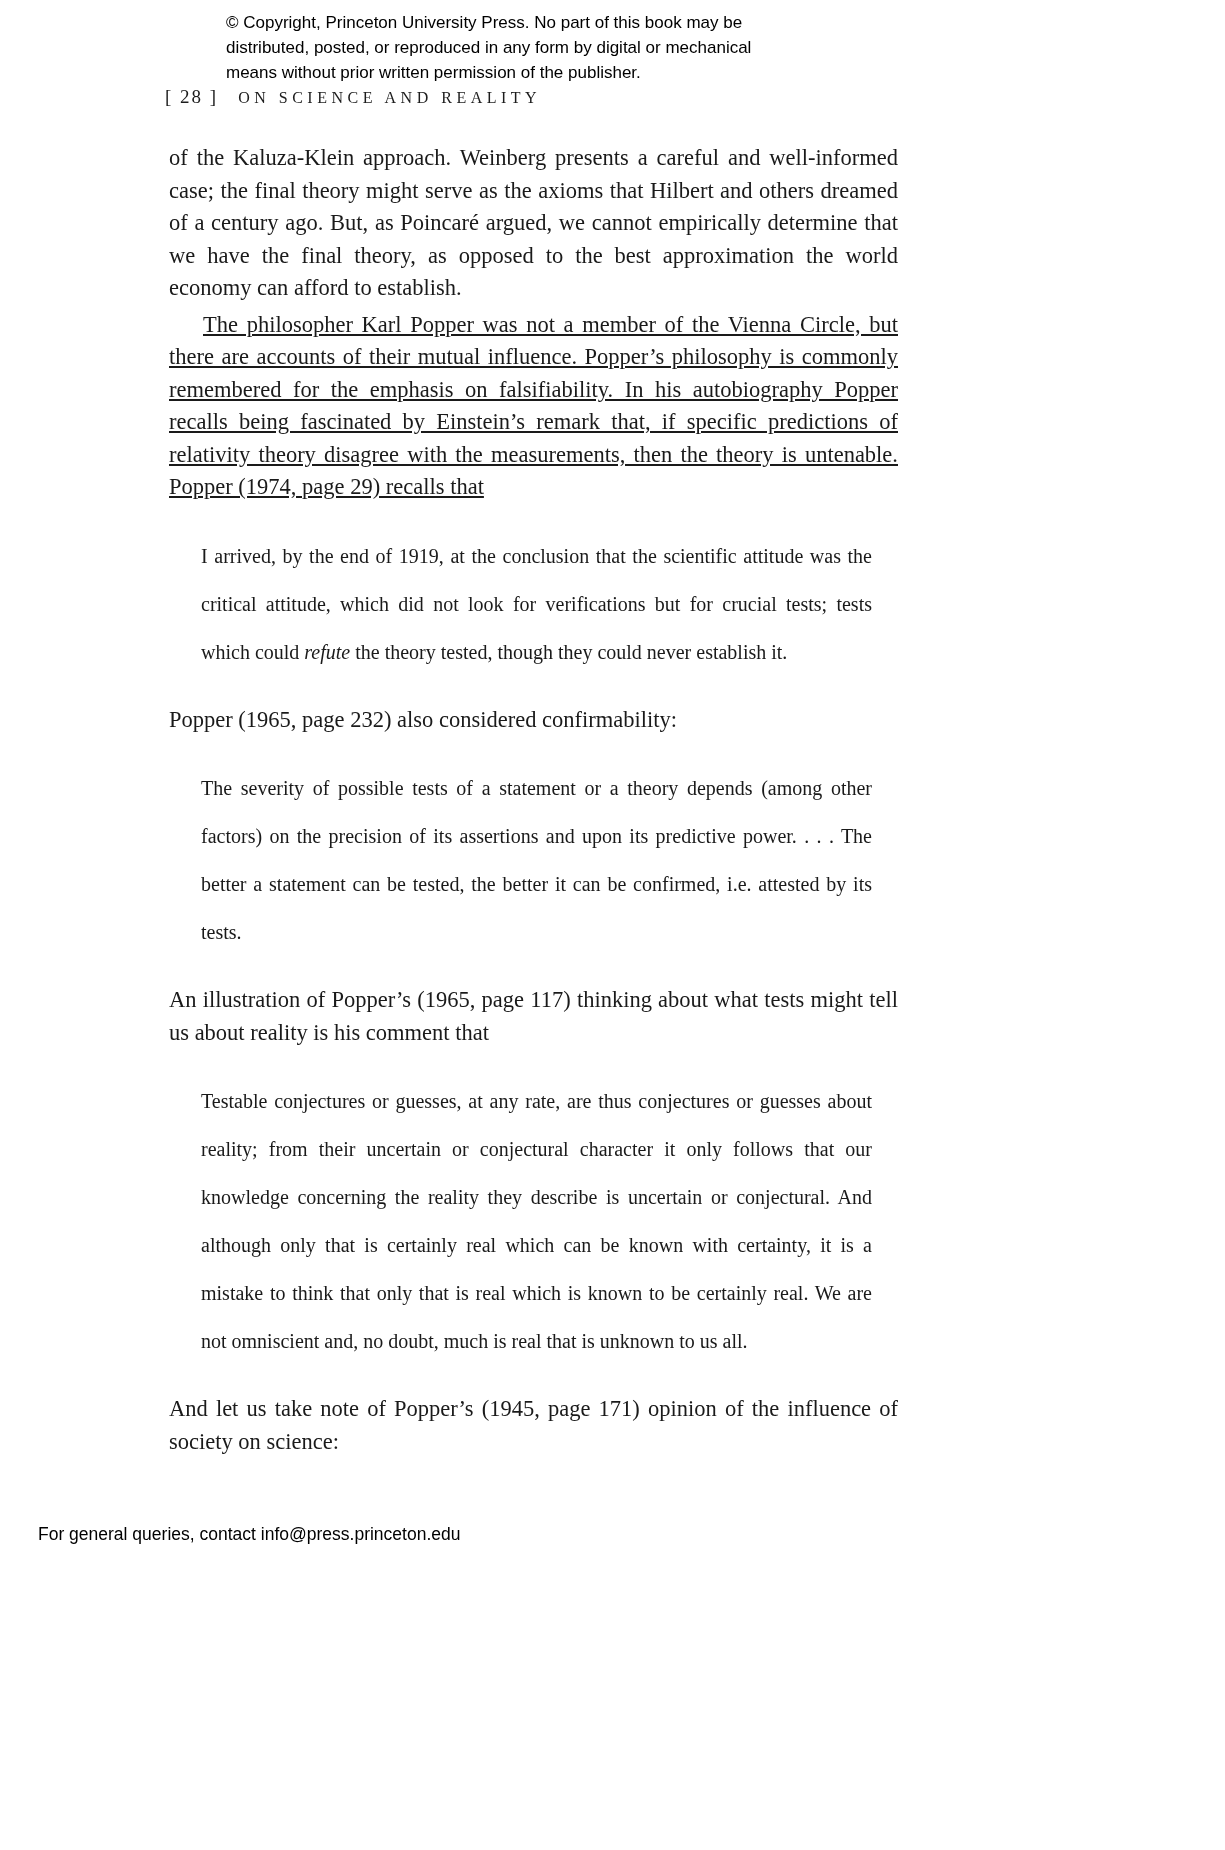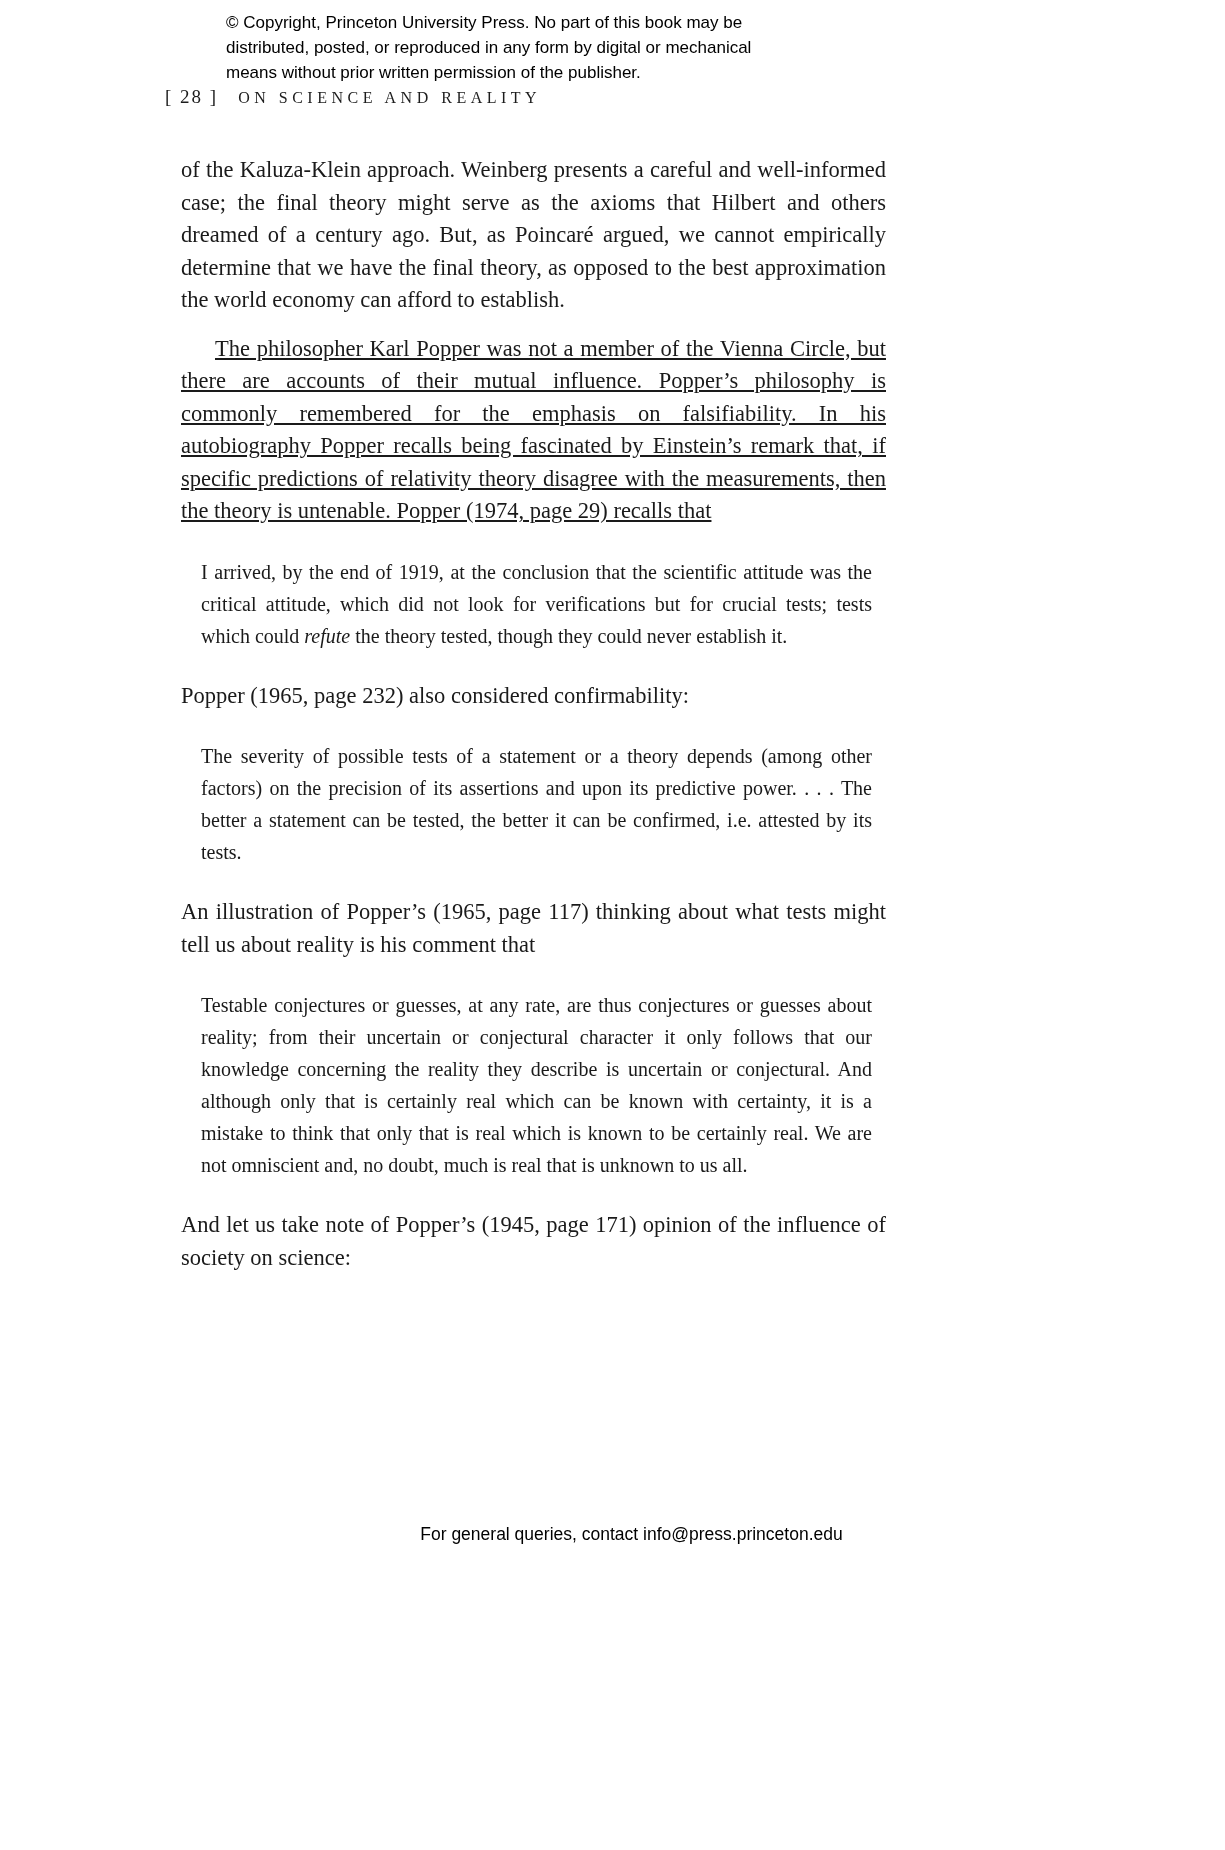"of the Kaluza-Klein approach. Weinberg" .para { margin: 16px -> 4px }
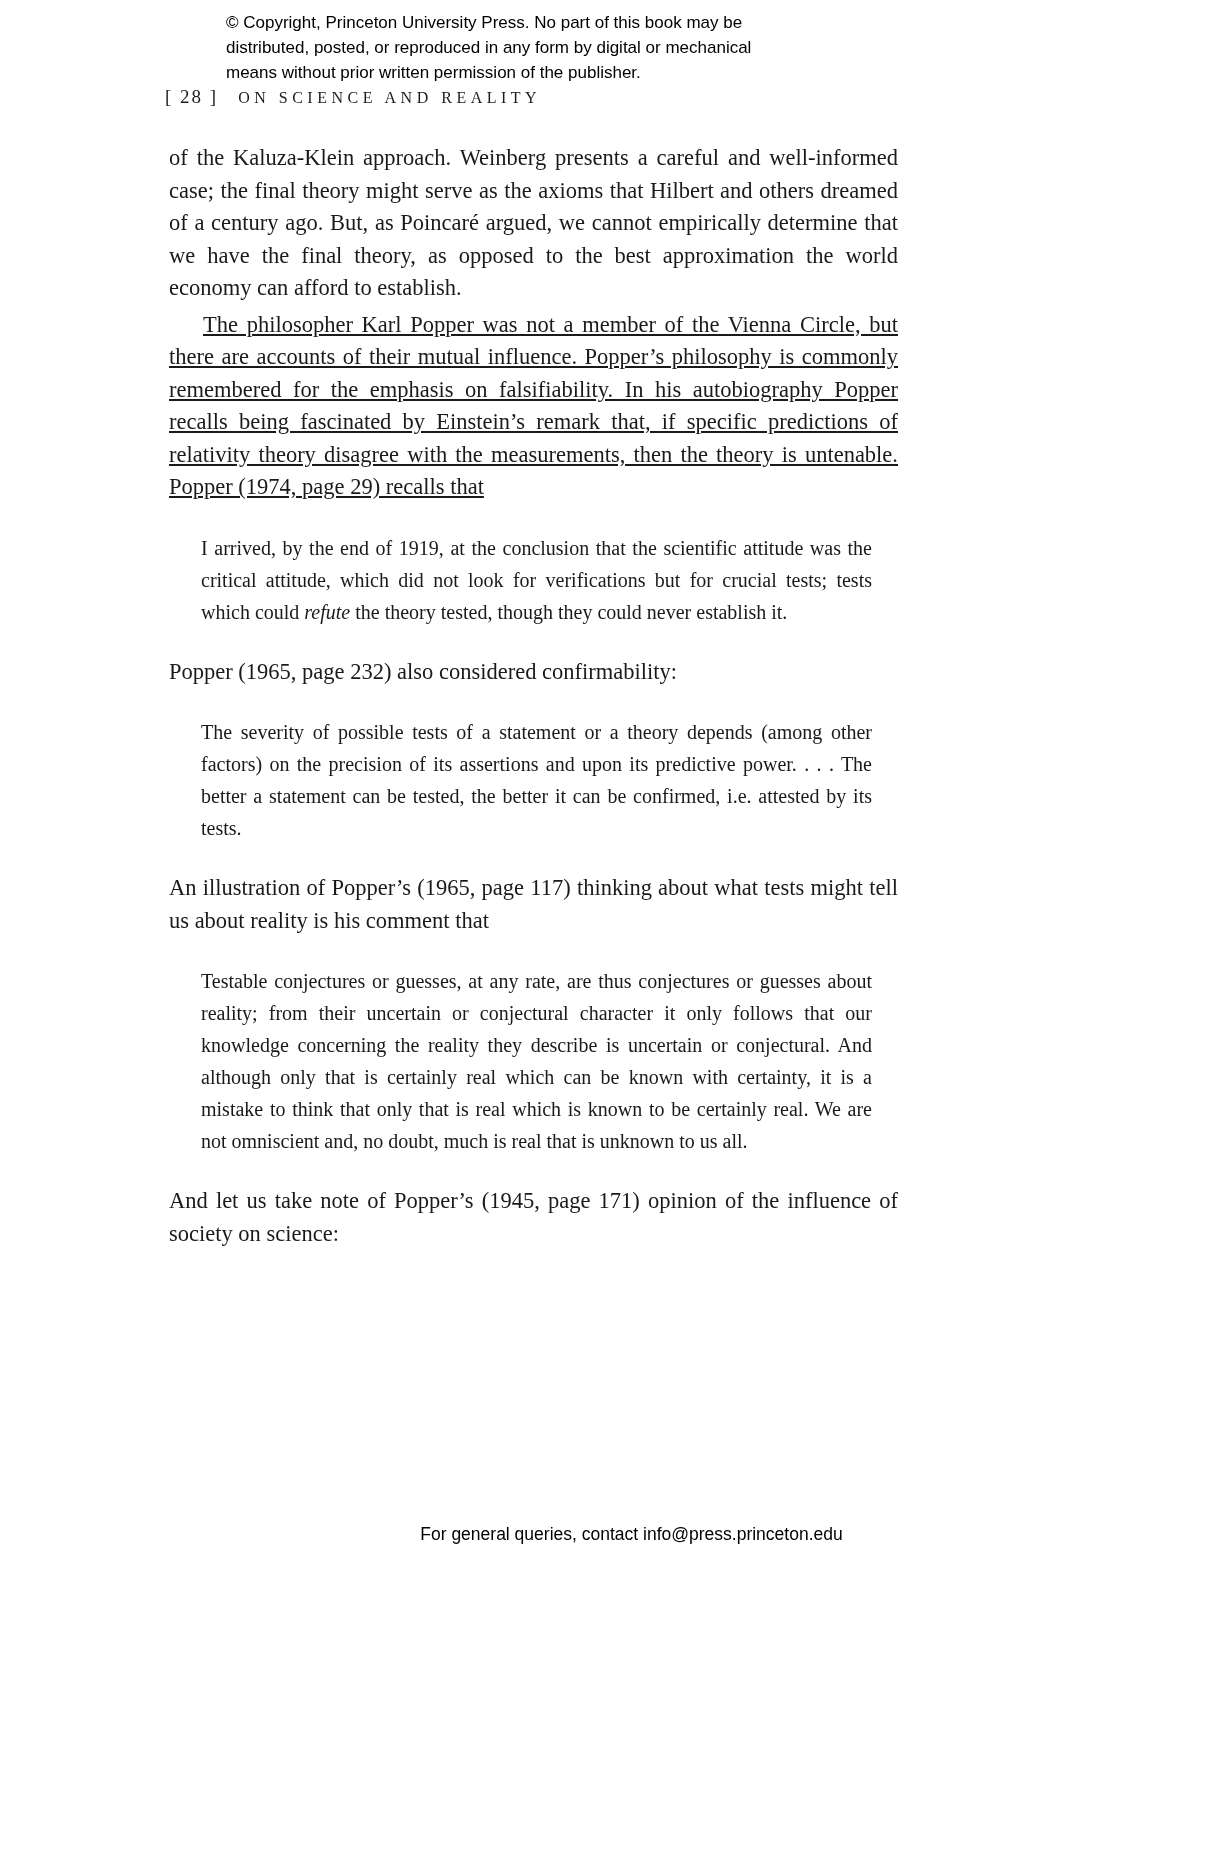"I arrived, by the end" .quote { line-height: 32px -> 48px }
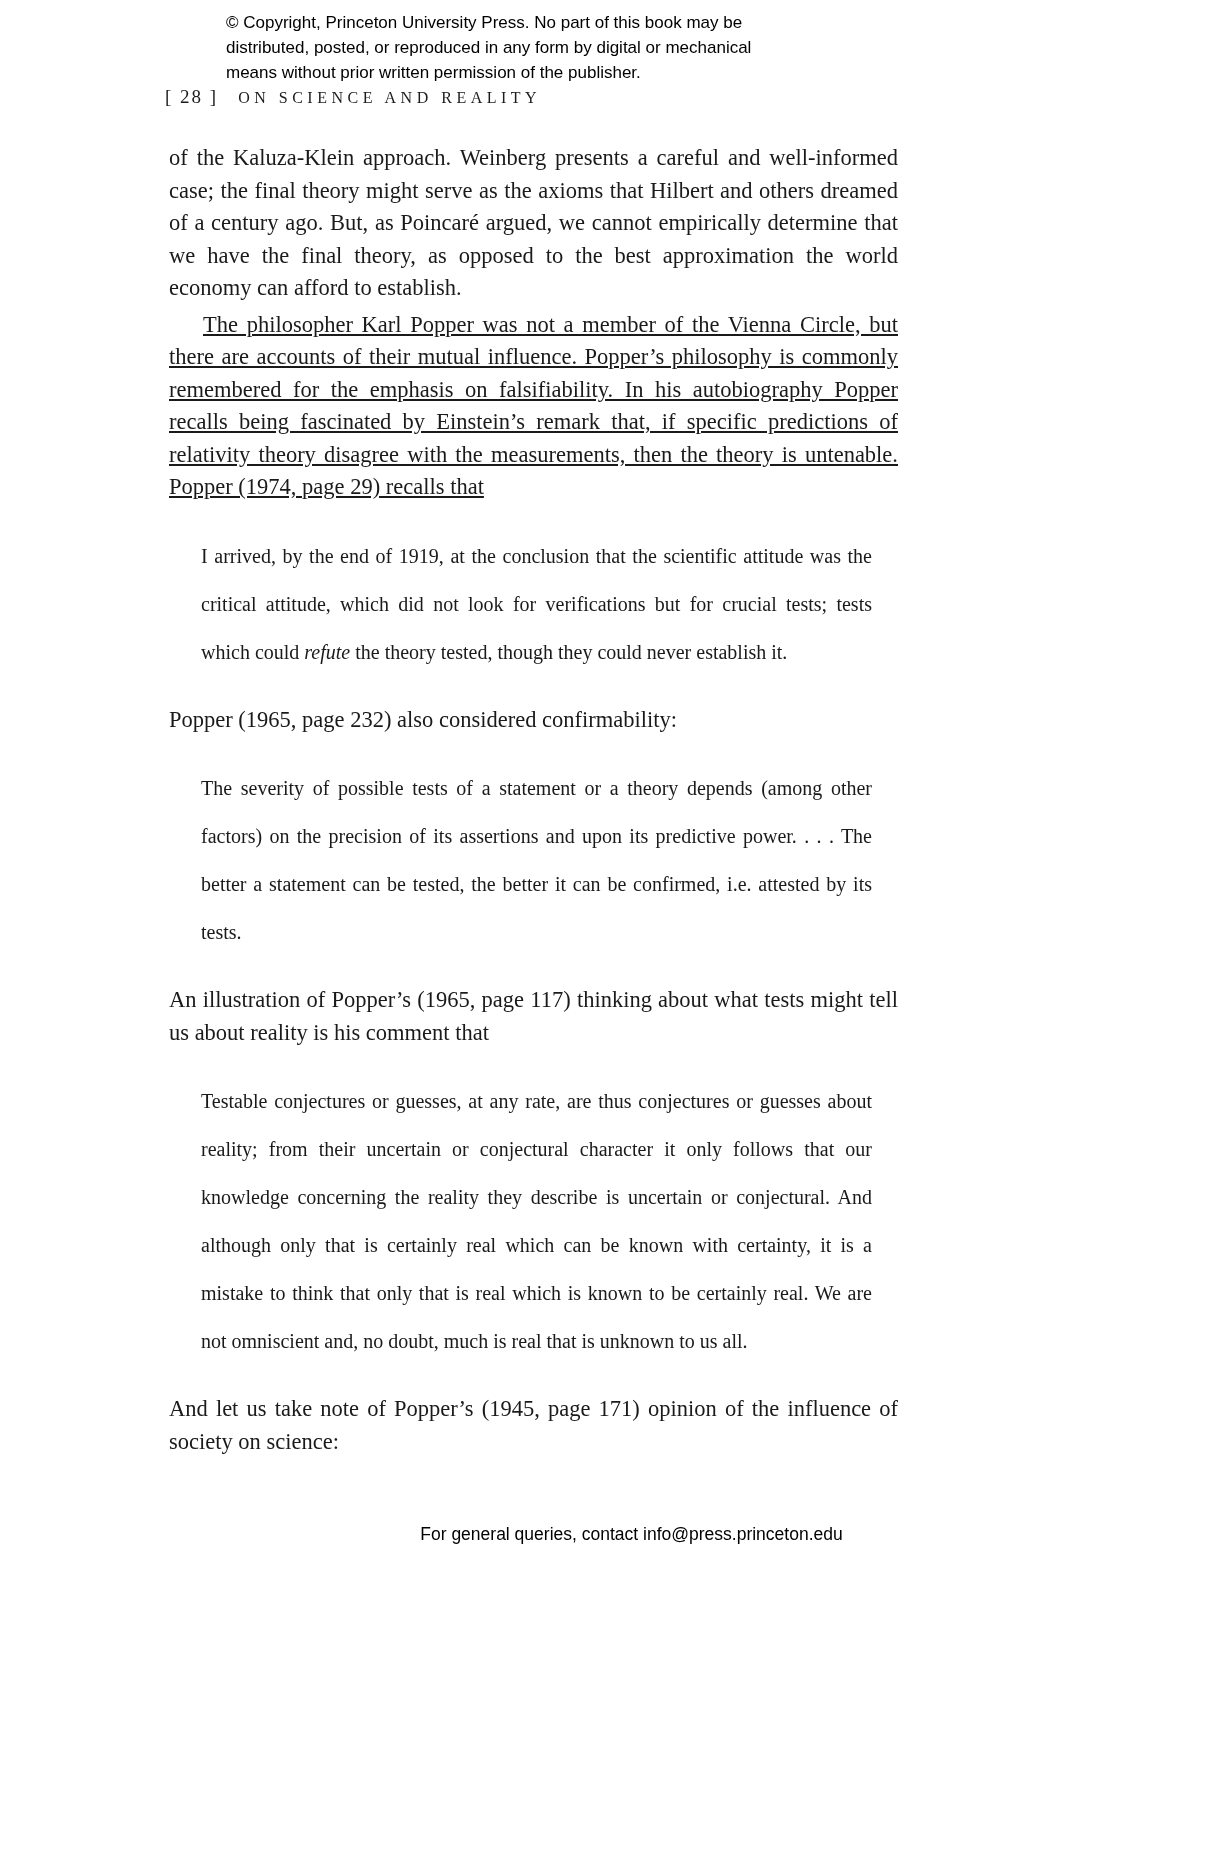"For general queries, contact" .footer { text-align: center -> none }
